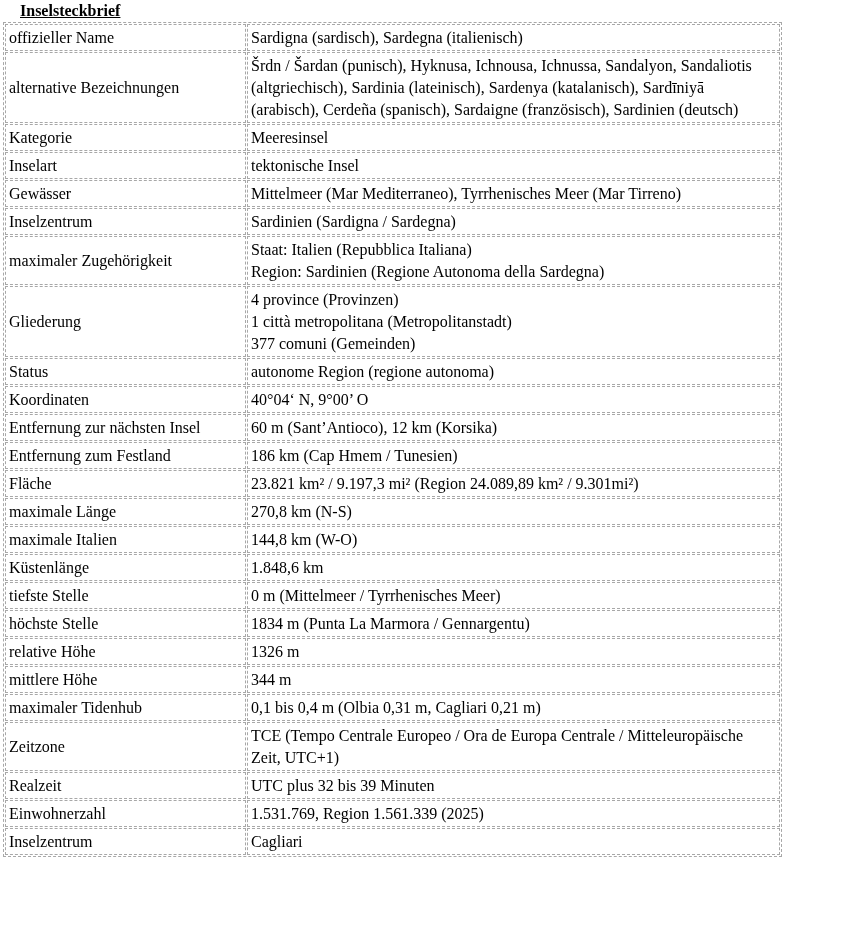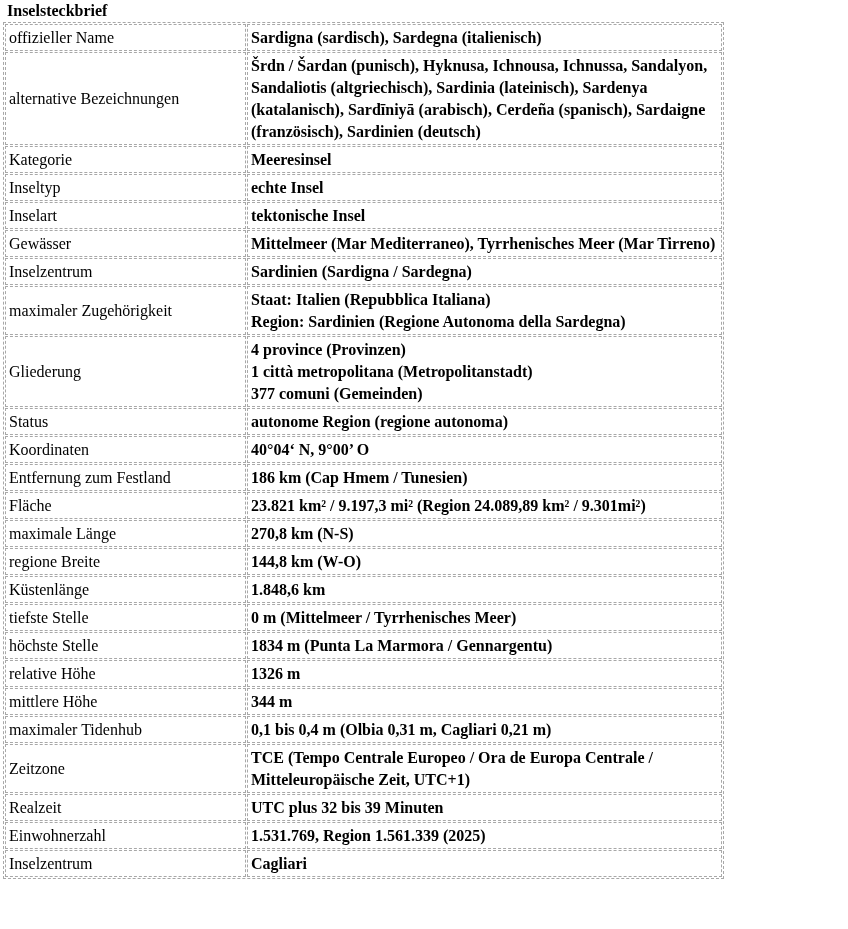"Inselsteckbrief" .caption { left: 7px -> 20px; text-decoration: none -> underline }
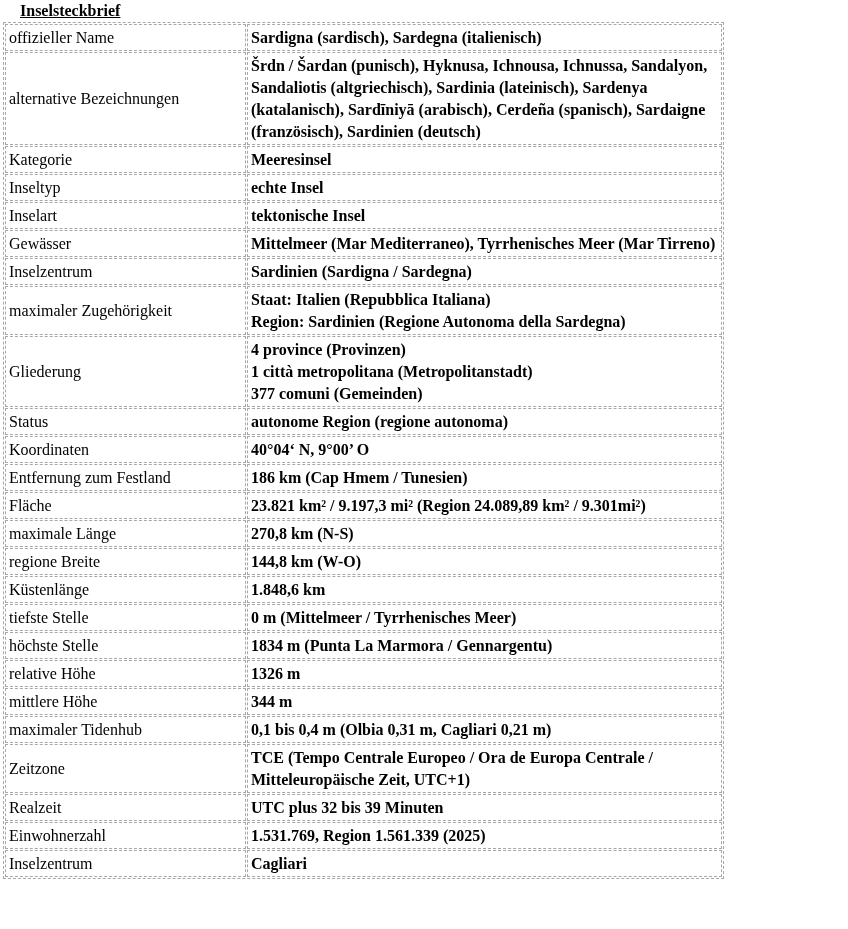"offizieller Name" table.facts { width: 721px -> 779px }
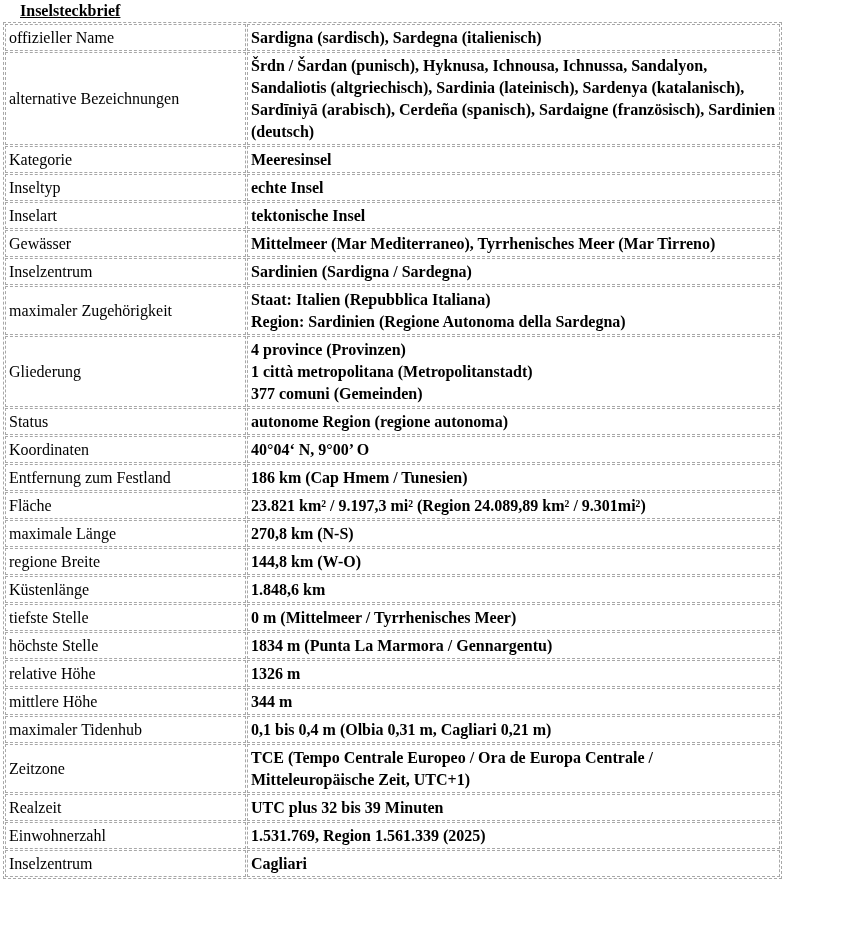"Sardigna (sardisch), Sardegna" table.facts td.val { font-weight: bold -> none }
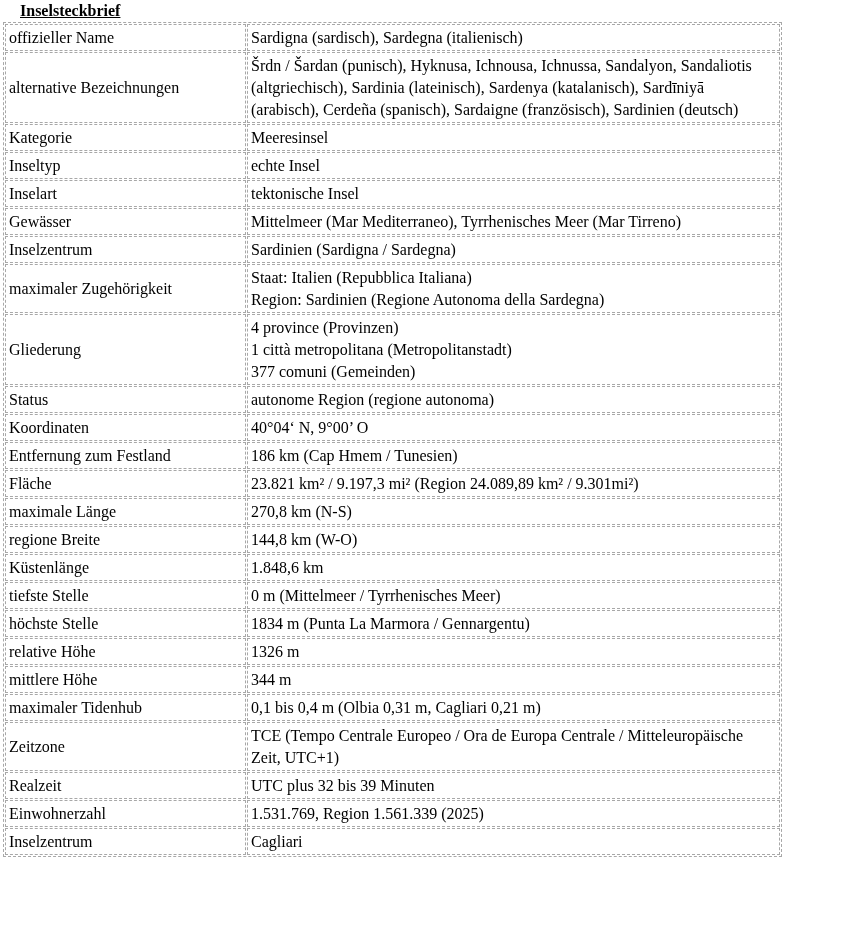"Inseltyp" tr { html: <tr> <td>Inseltyp</td> <td> <span>echte Insel</span> </td> </tr> -> none }
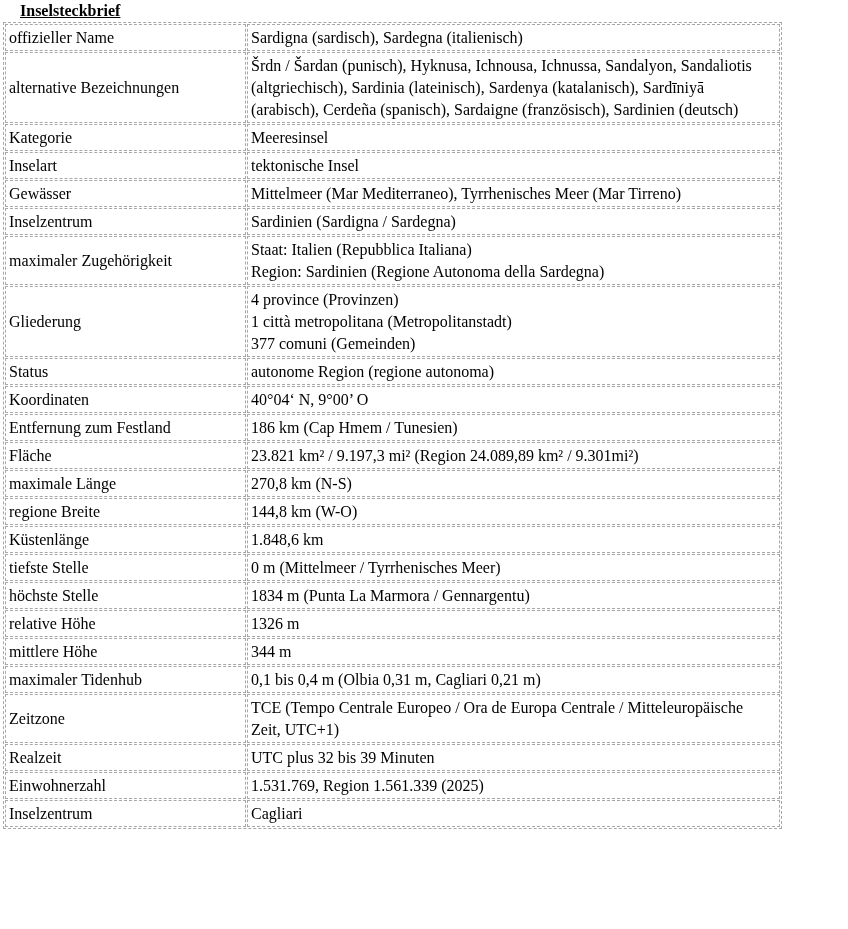"Entfernung zur nächsten Insel" tr { html: none -> <tr> <td>Entfernung zur nächsten Insel</td> <td> <span>60 m (Sant’Antioco), 12 km (Korsika)</span> </td> </tr> }
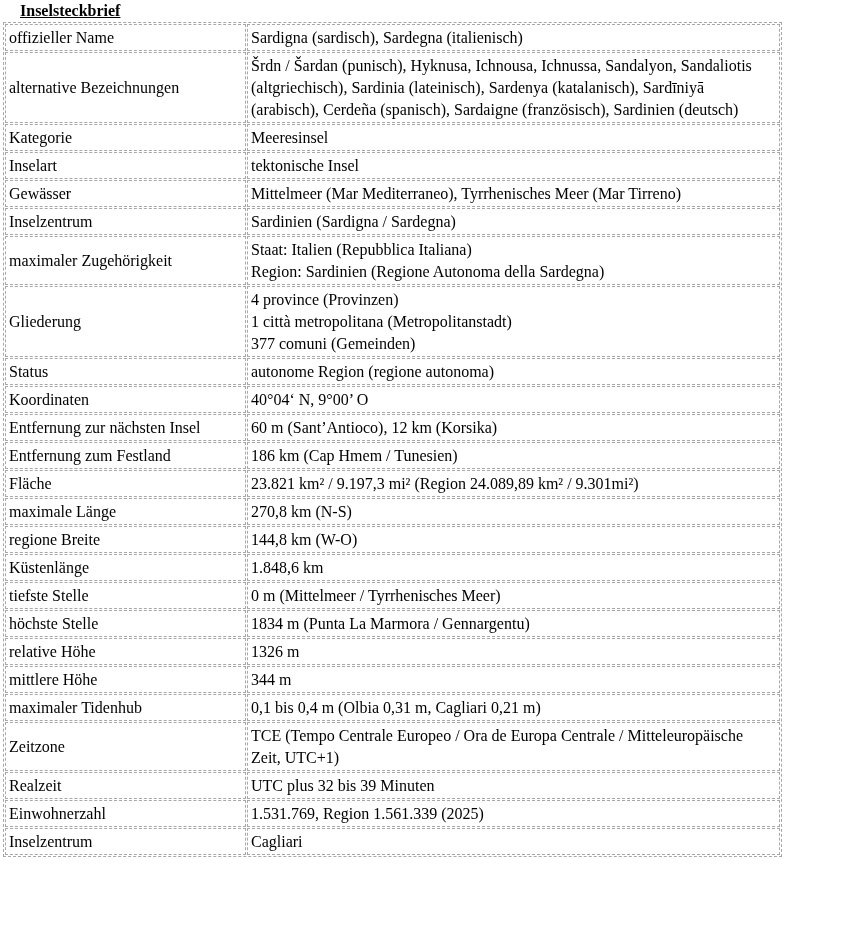"regione Breite" td.key { text: regione Breite -> maximale Italien }
